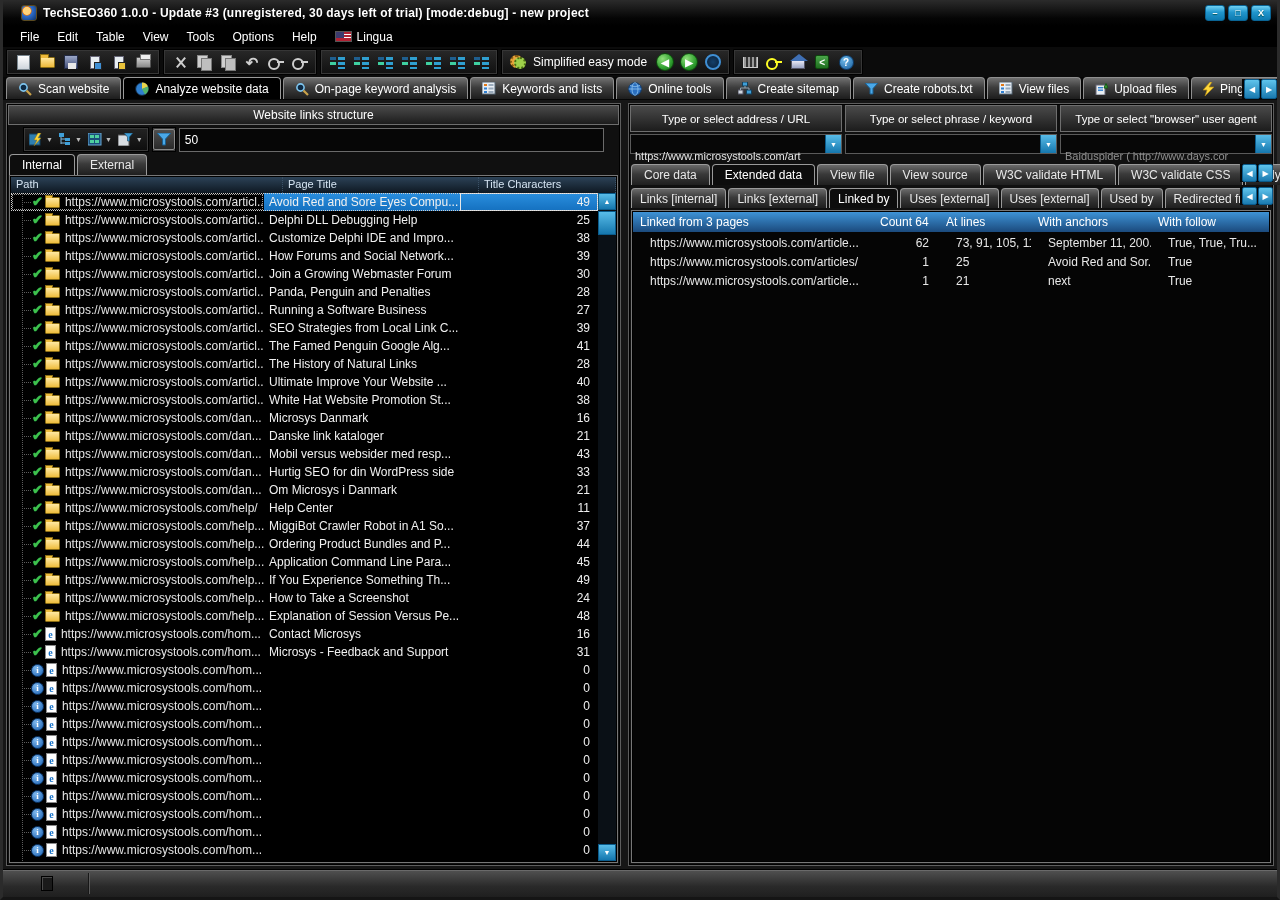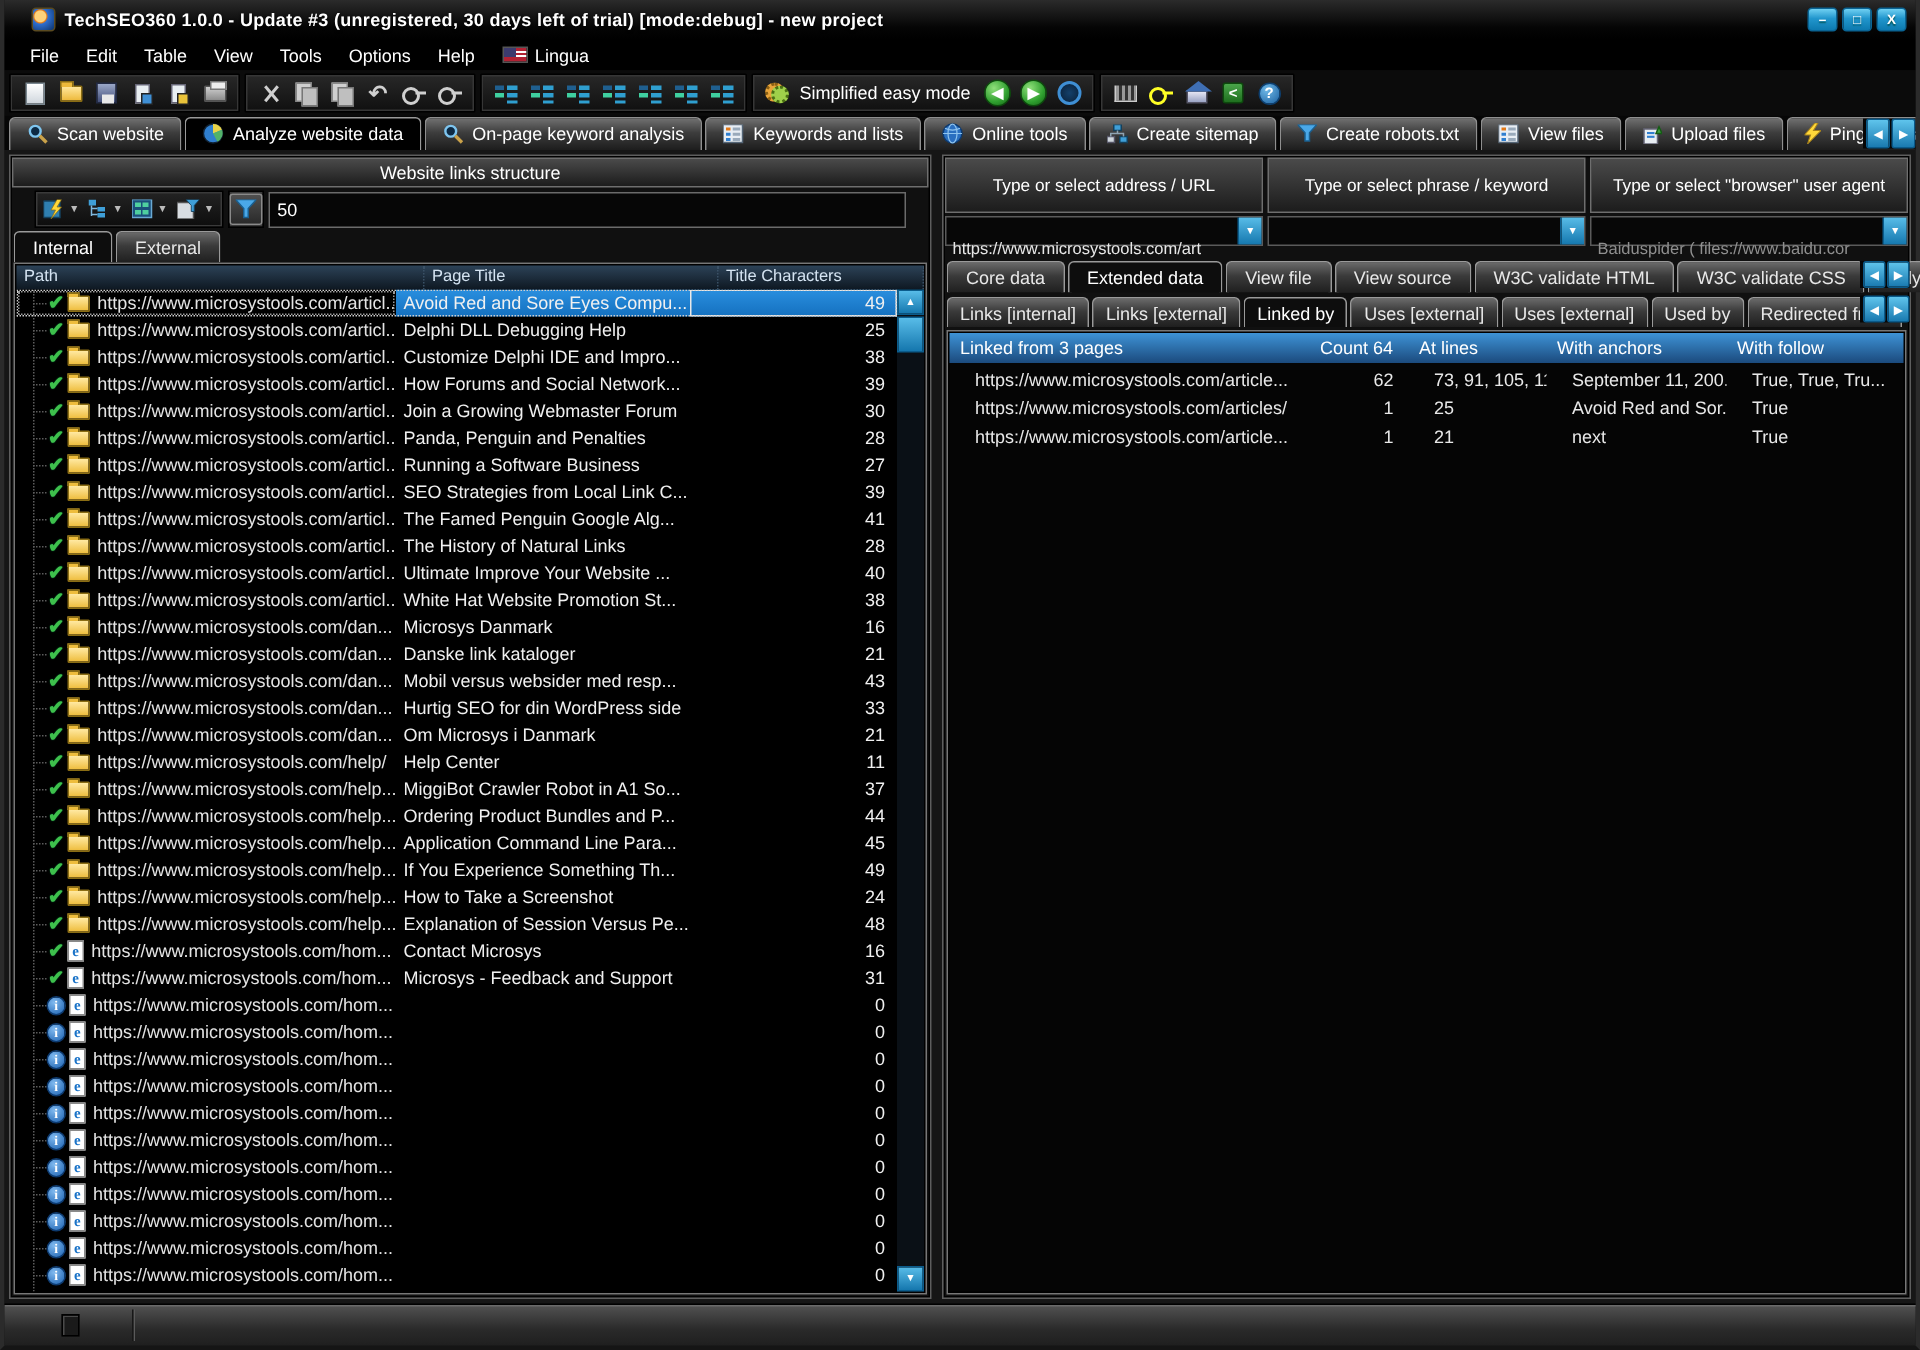"Scan website" .tabstrip { align-items: center -> flex-start }
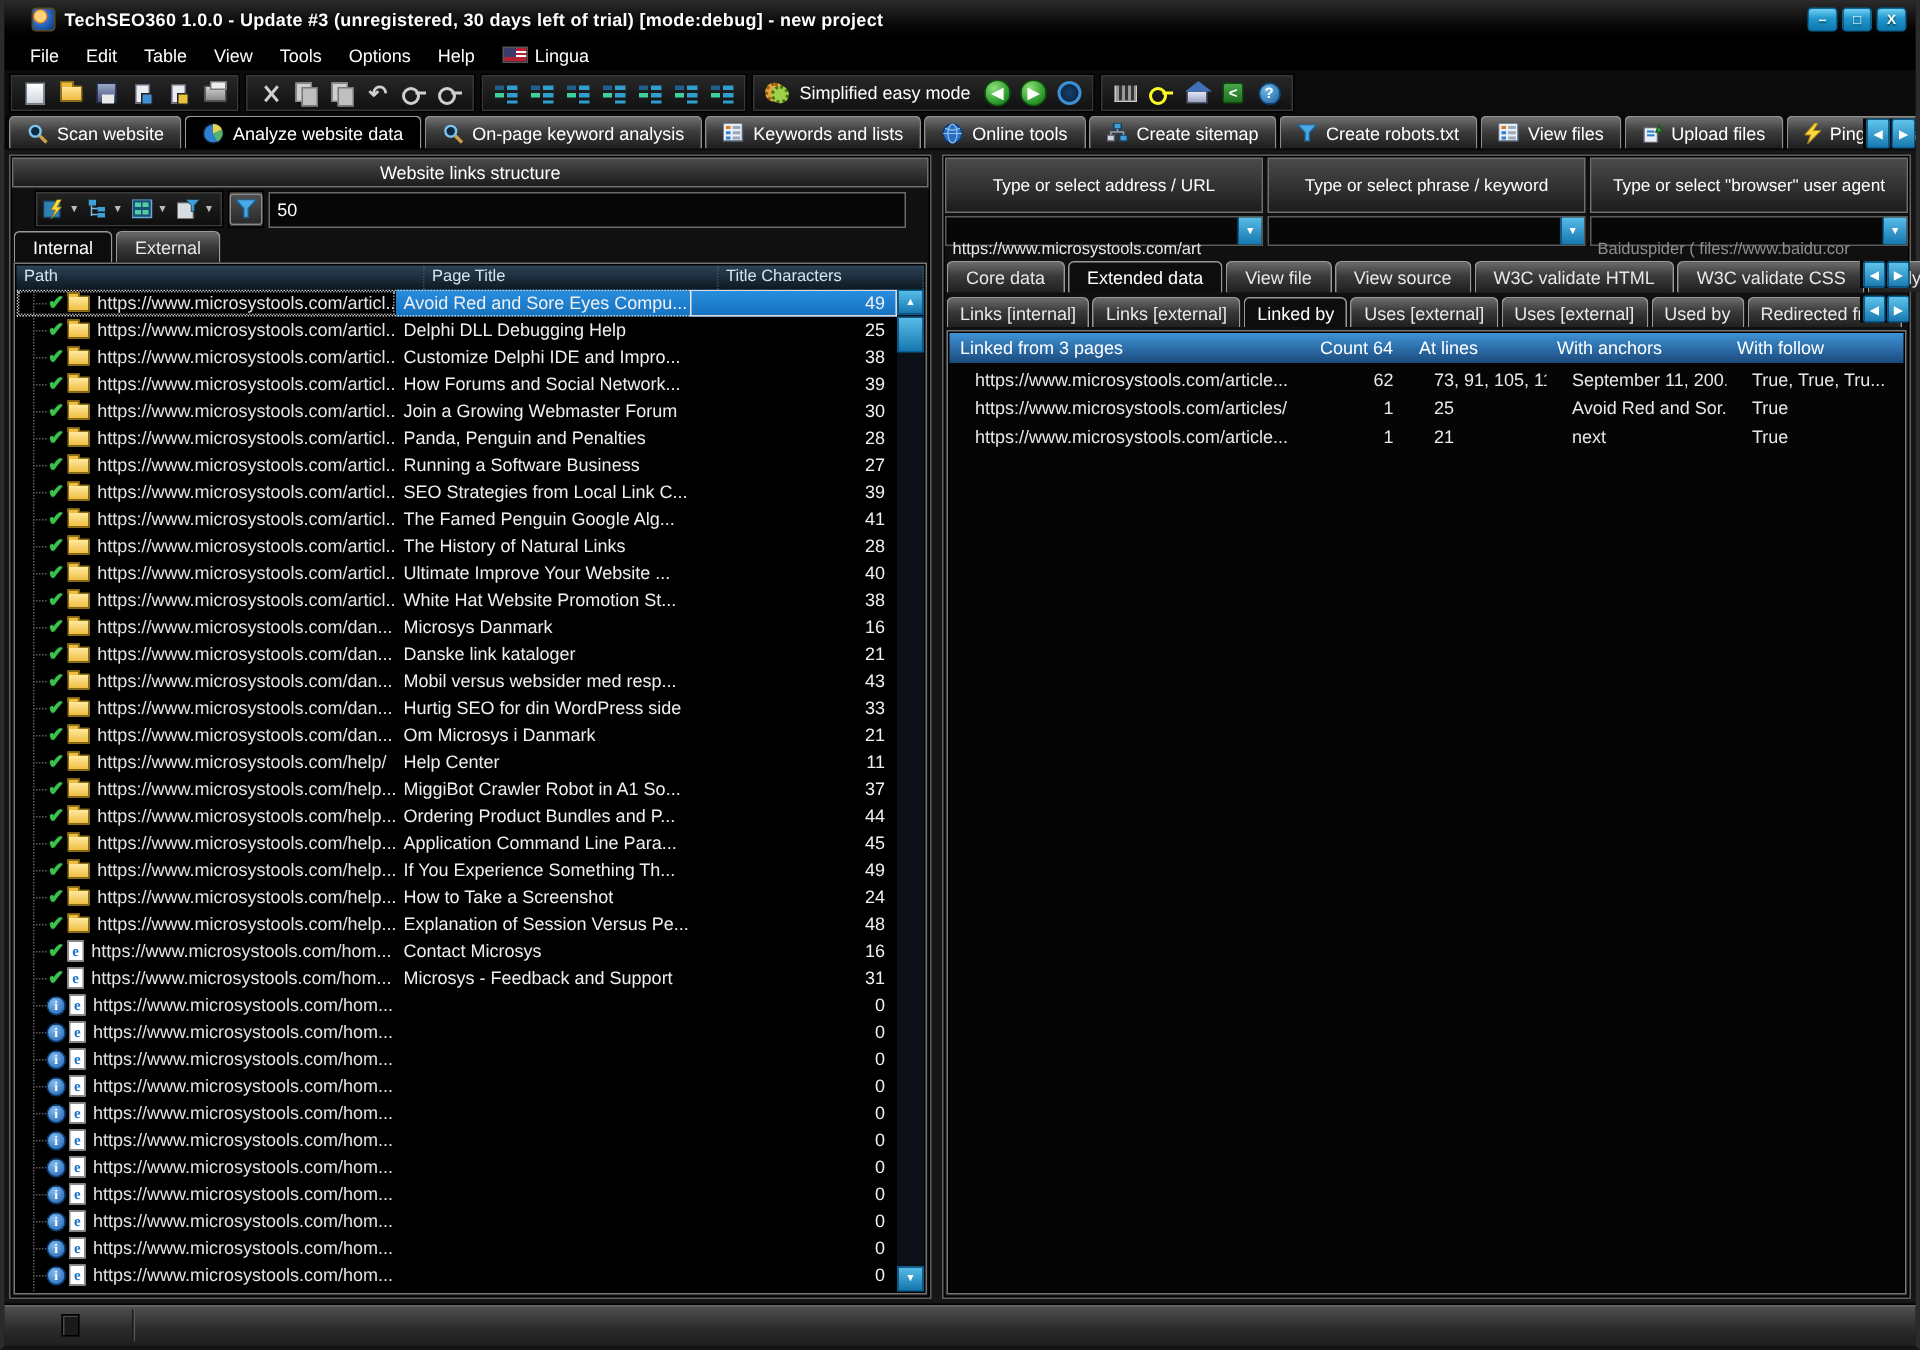"Type or select address /" .combo-label { height: 37px -> 27px }
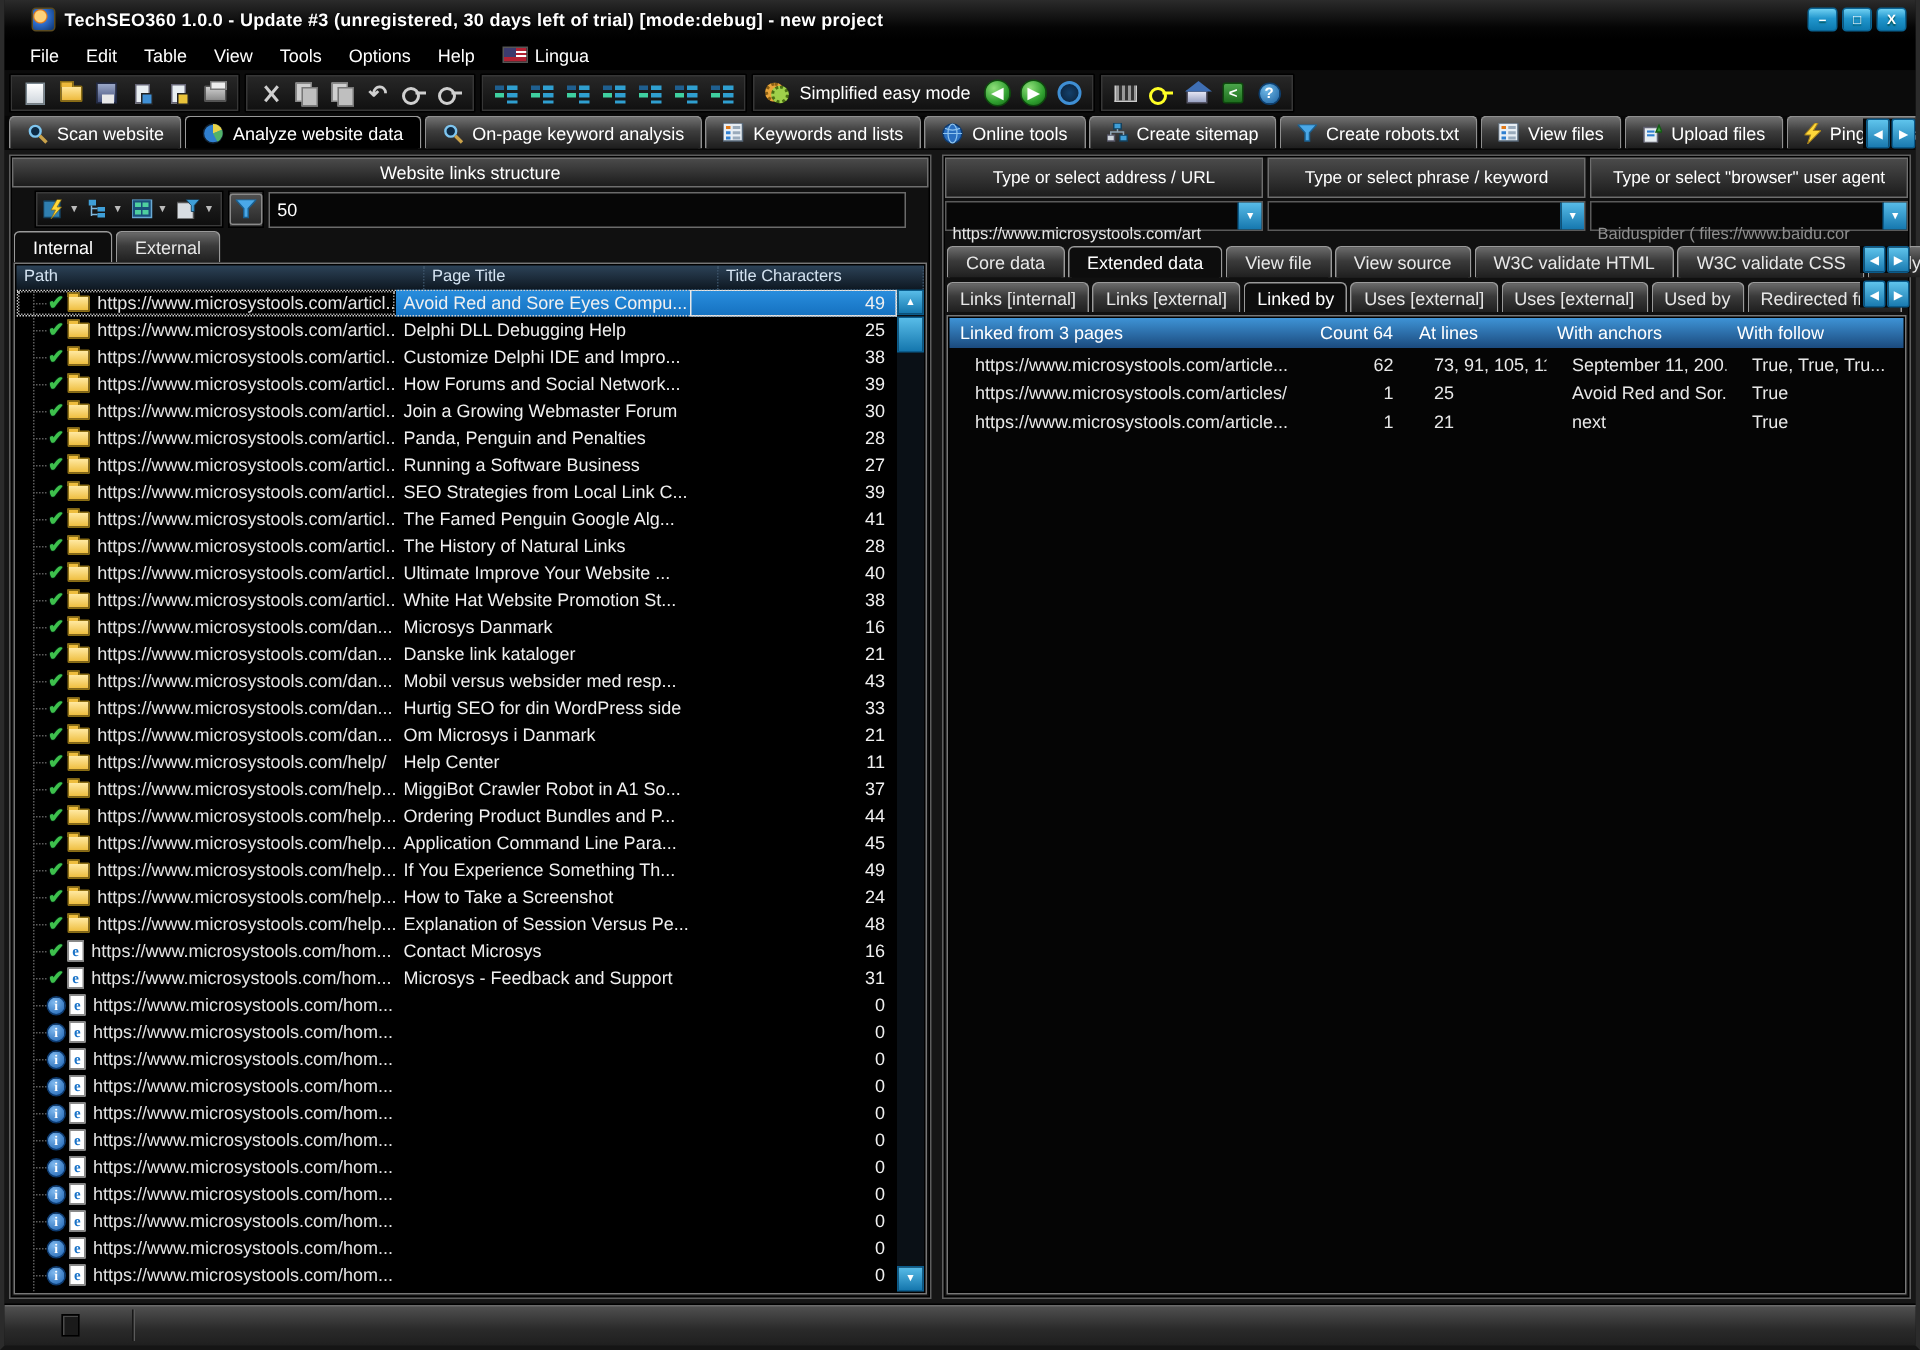"Baiduspider ( files://www.baidu.cor" span.combo-val { text: files://www.baidu.cor -> http://www.days.cor }
